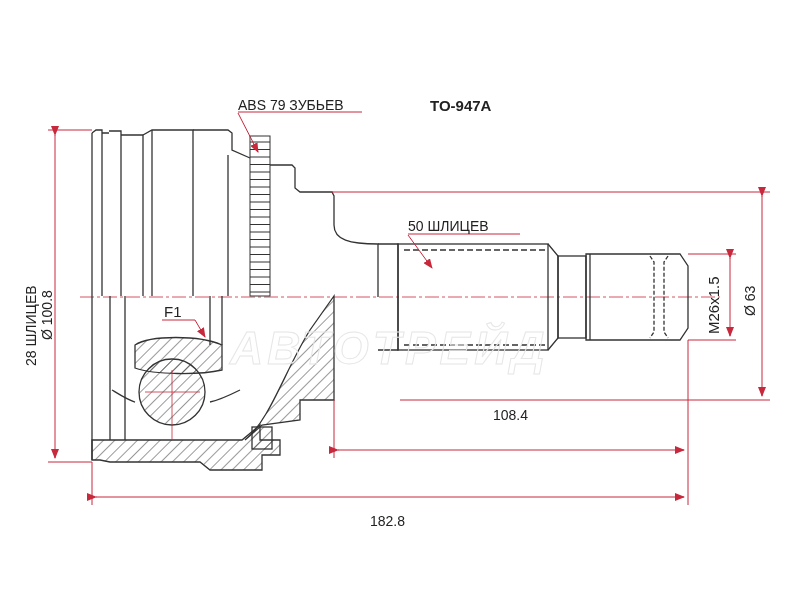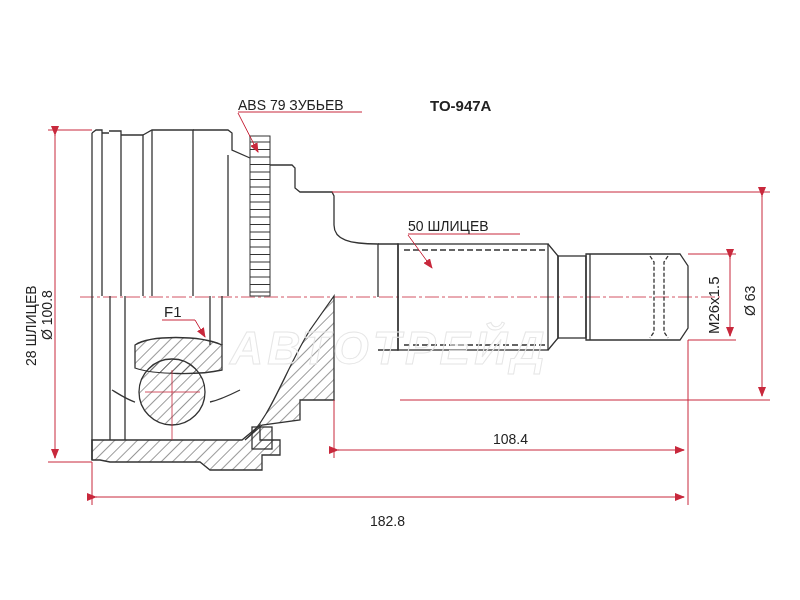"108.4" div.lbl { top: 432px -> 408px }
